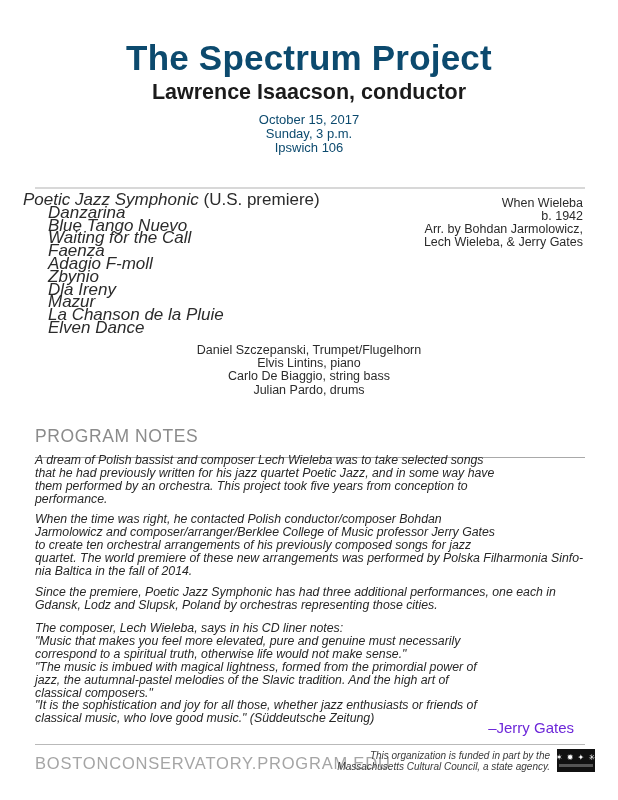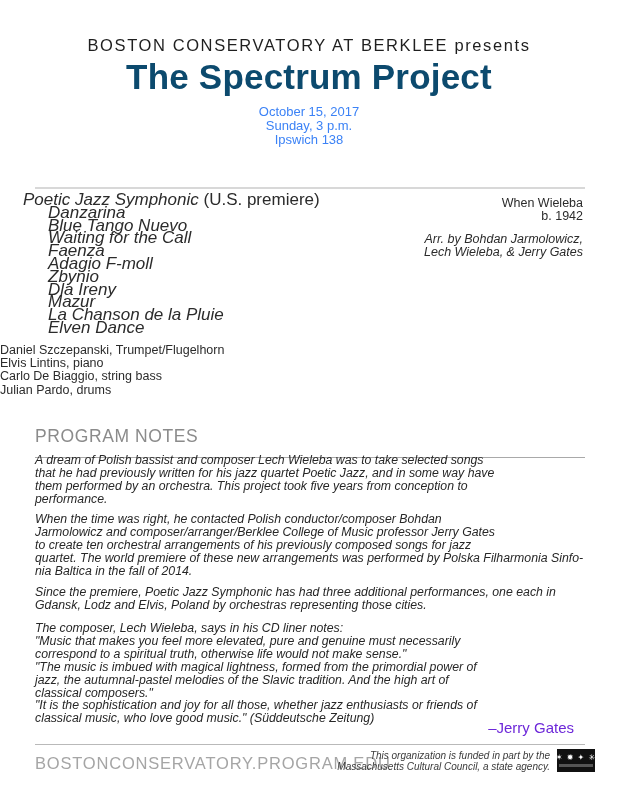"BOSTON CONSERVATORY AT BERKLEE presents" div.presenter { html: <div><span>BOSTON CONSERVATORY AT BERKLEE</span> <span>presents</span></div> -> none }
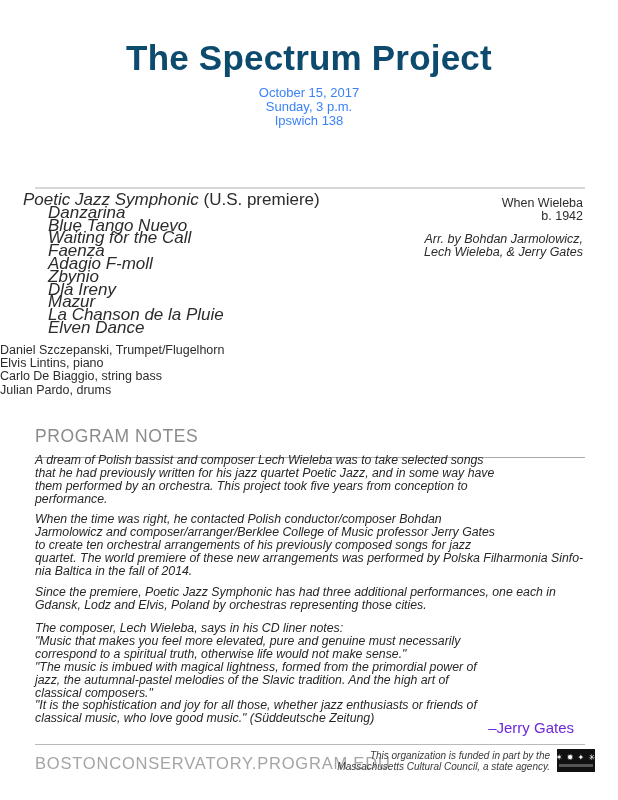"Lawrence Isaacson, conductor" h2.conductor { html: none -> <h2>Lawrence Isaacson, conductor</h2> }
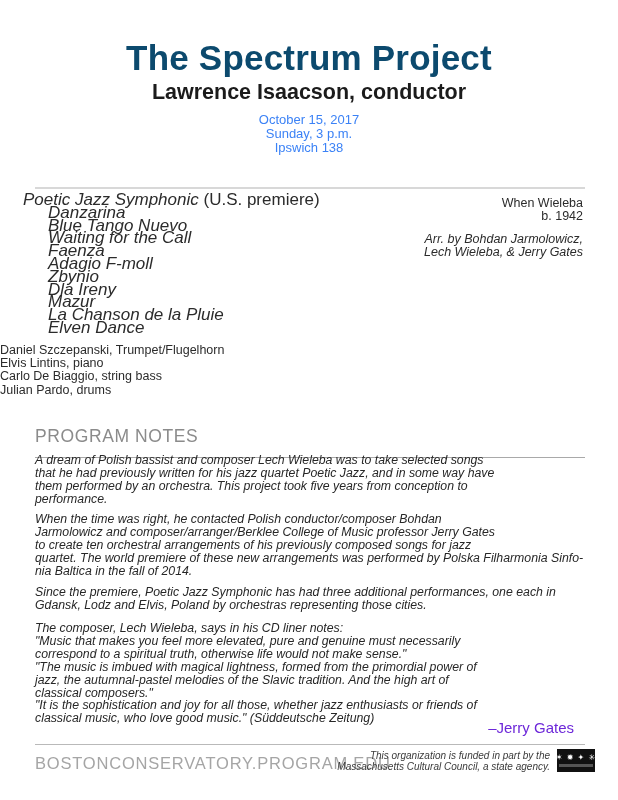"October 15, 2017" .event-details { color: #3b82f6 -> #0c4a6e }
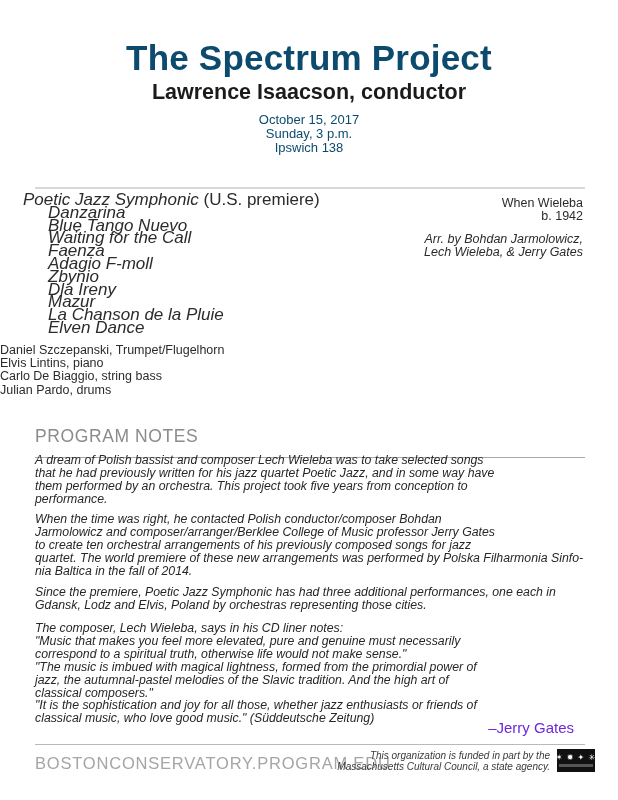"Ipswich 138" div { text: 138 -> 106 }
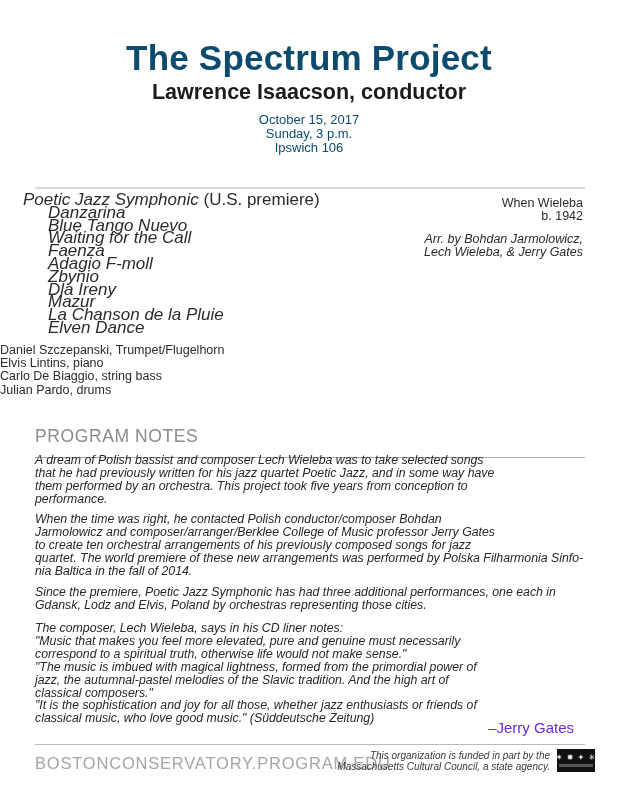"Arr. by Bohdan Jarmolowicz," .arranger-credit { font-style: italic -> none; margin-top: 10px -> 0 }
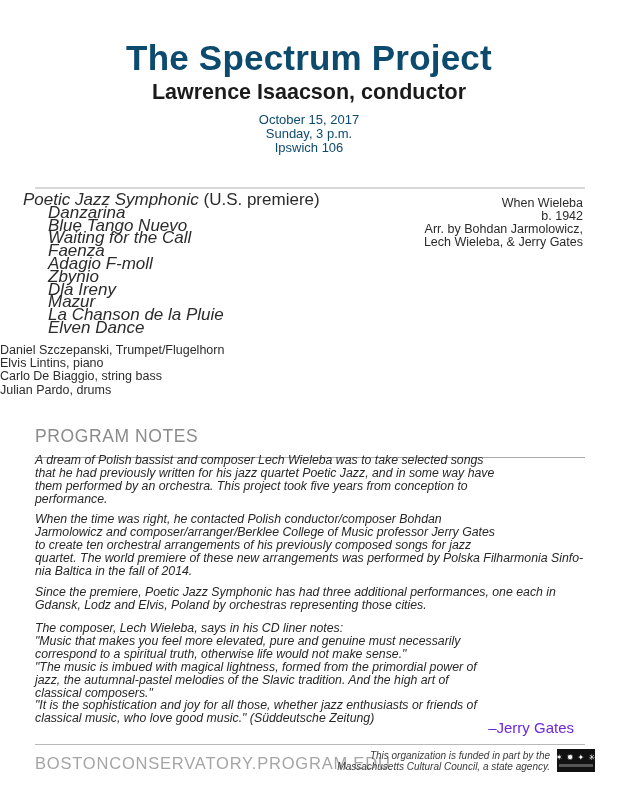"Daniel Szczepanski, Trumpet/Flugelhorn" .performers { text-align: none -> center }
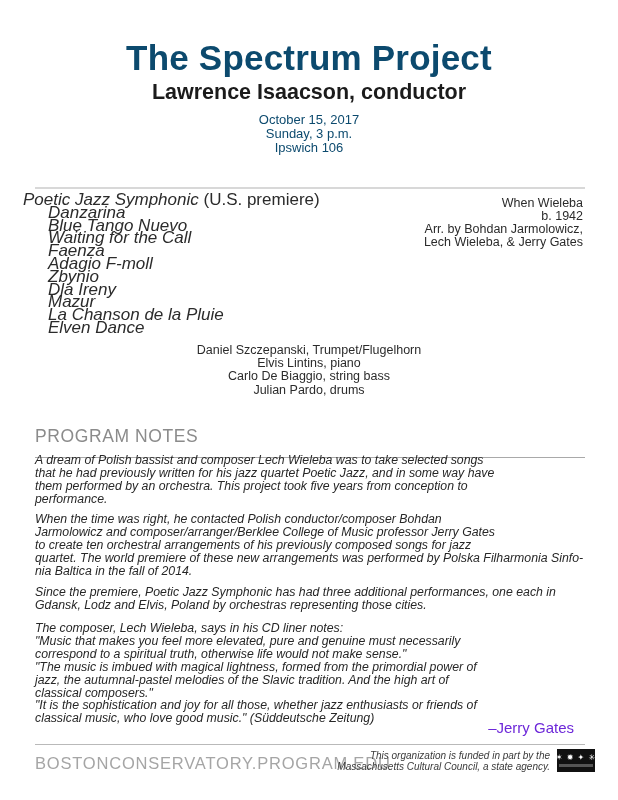"Since the premiere, Poetic Jazz" div.note-para { text: Elvis -> Slupsk }
